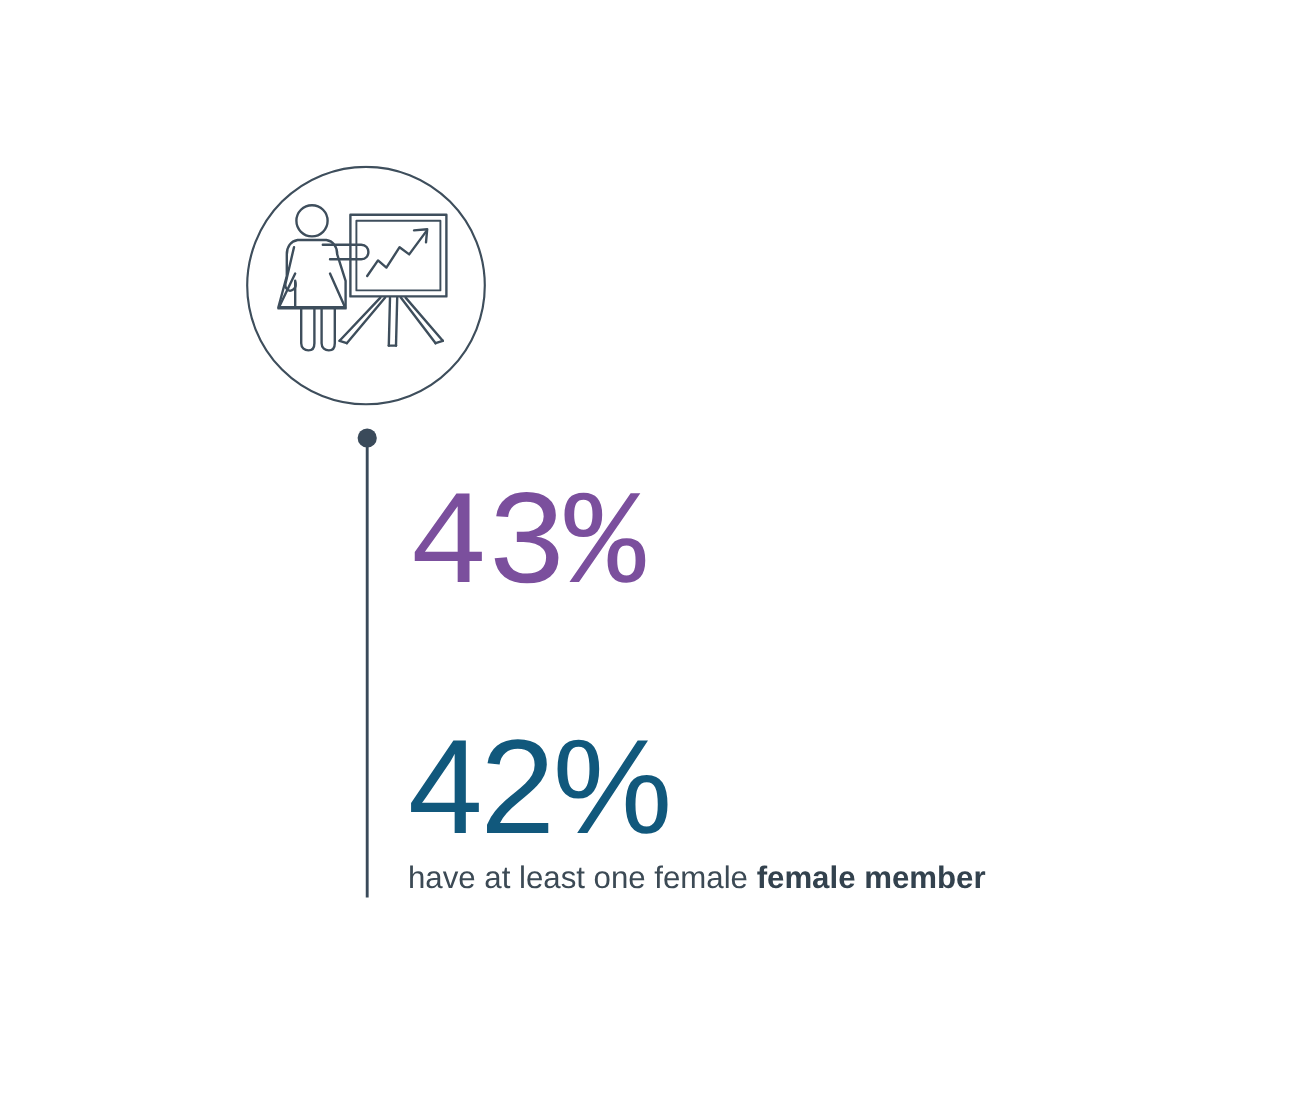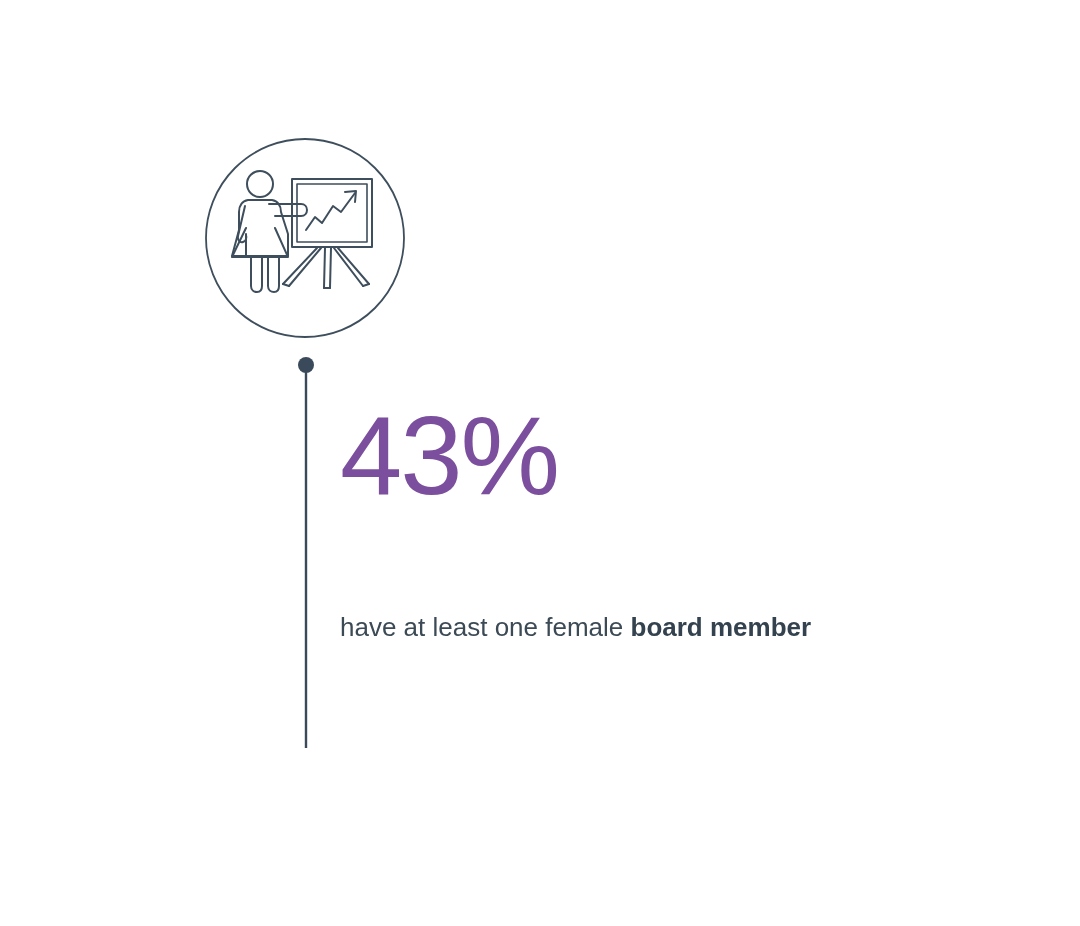"43%" .stat-value.purple { font-family: none -> Liberation Mono, monospace }
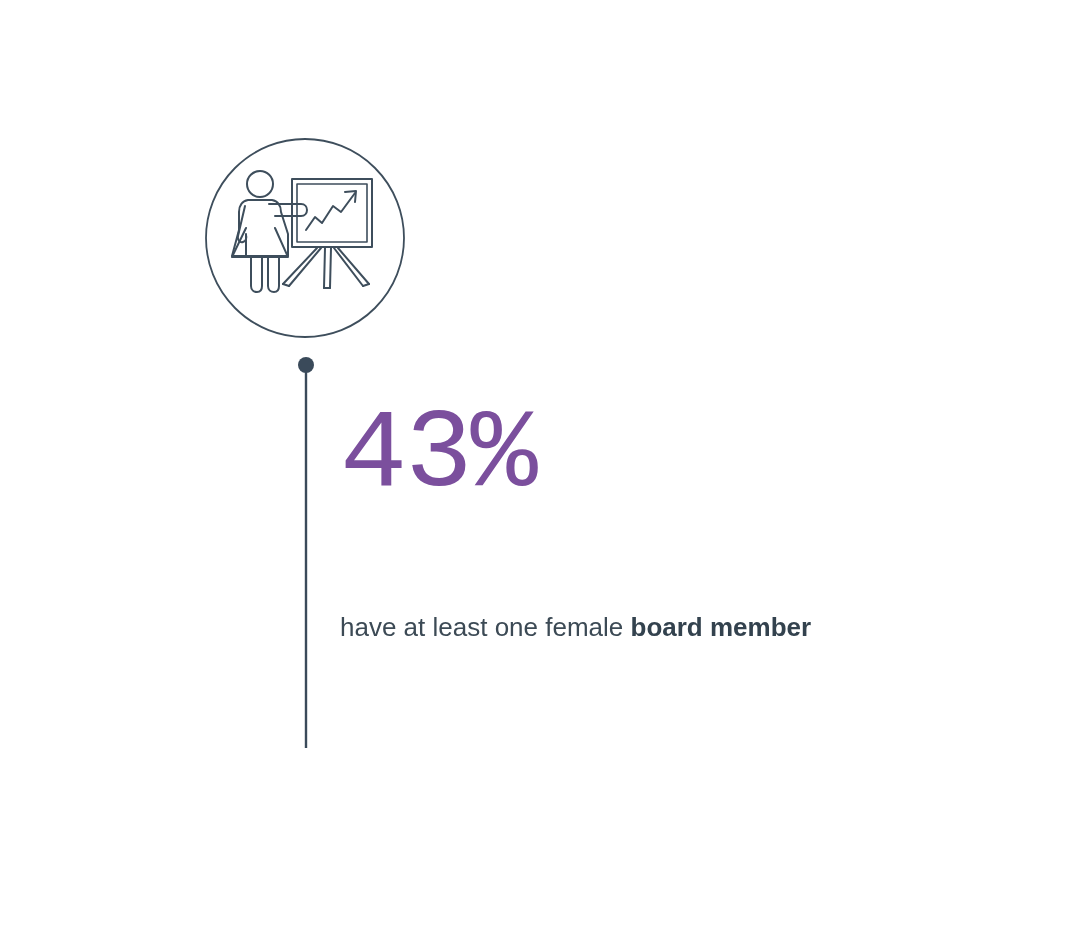"42%" div.stat-value { html: none -> <div>42%</div> }
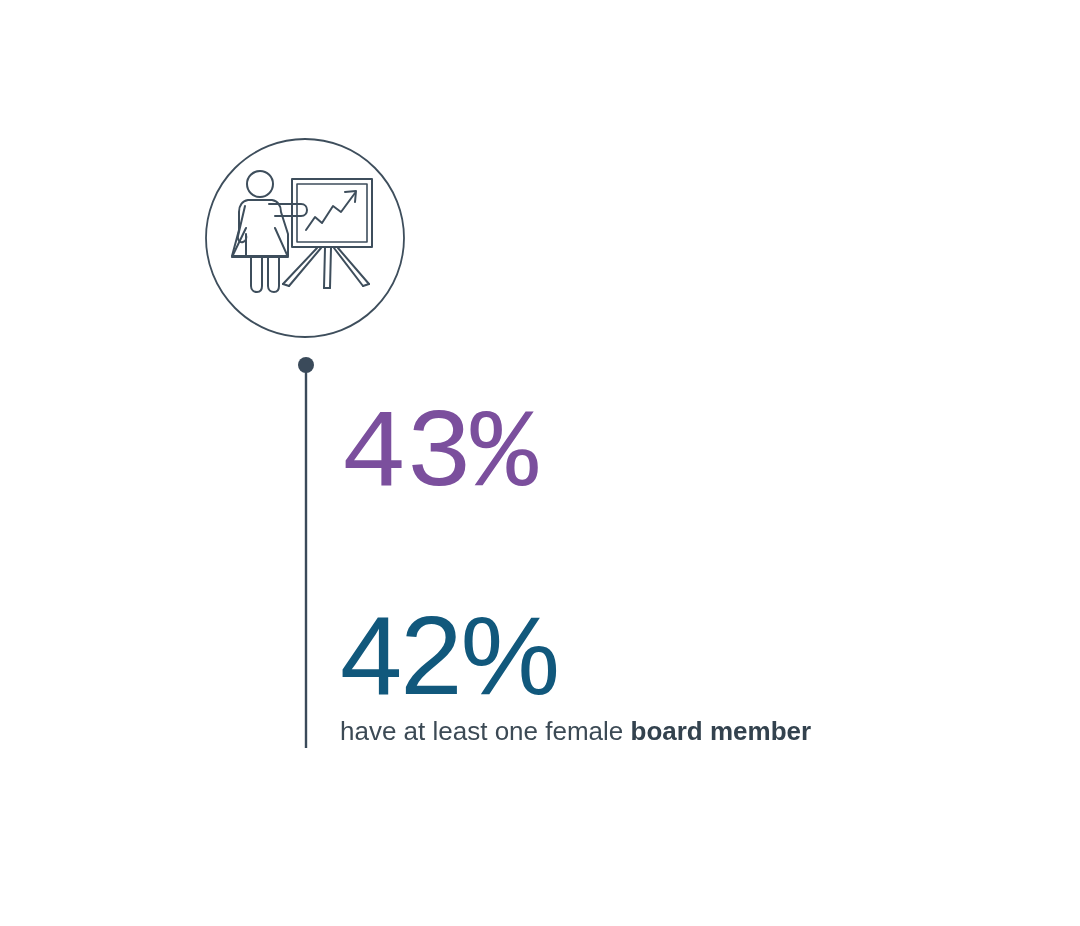"board member" span.emphasis { text: board -> female }
